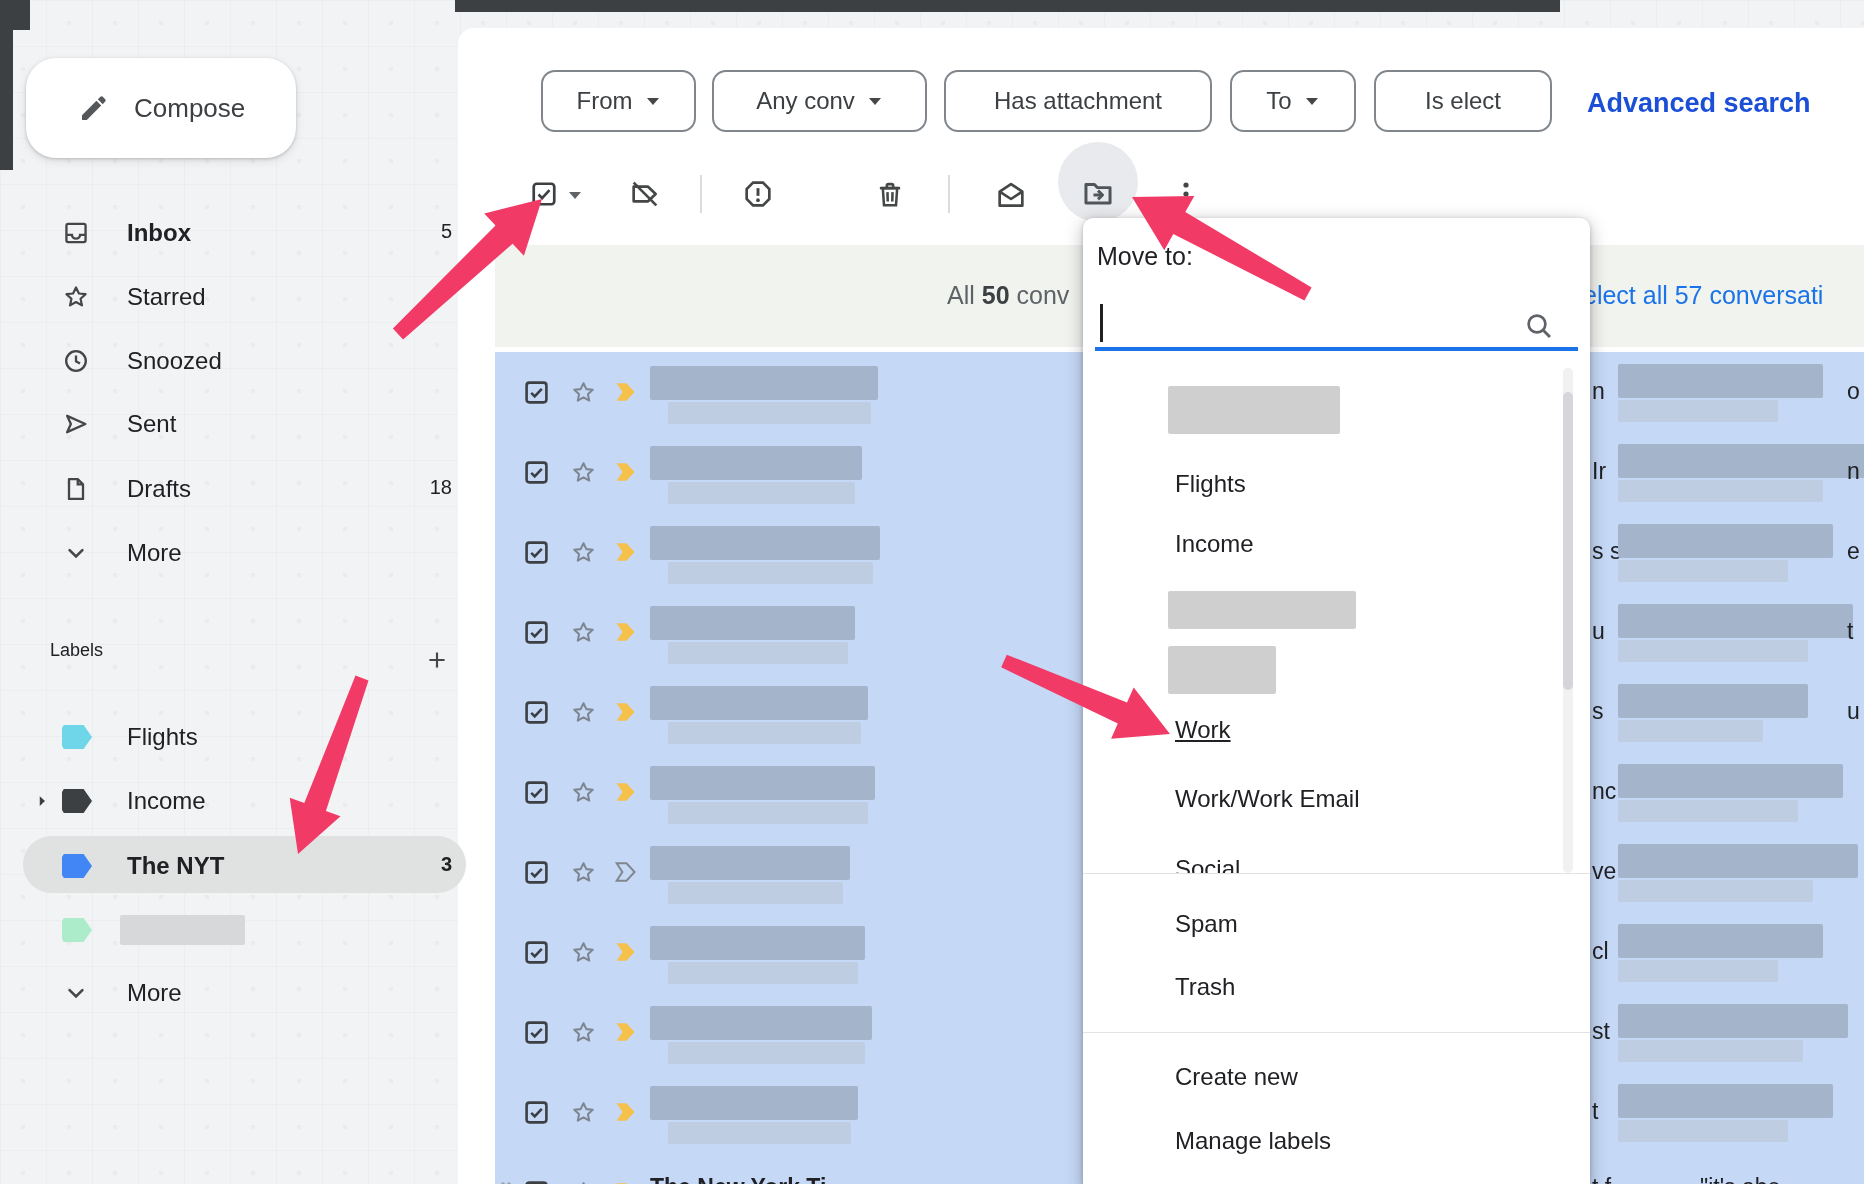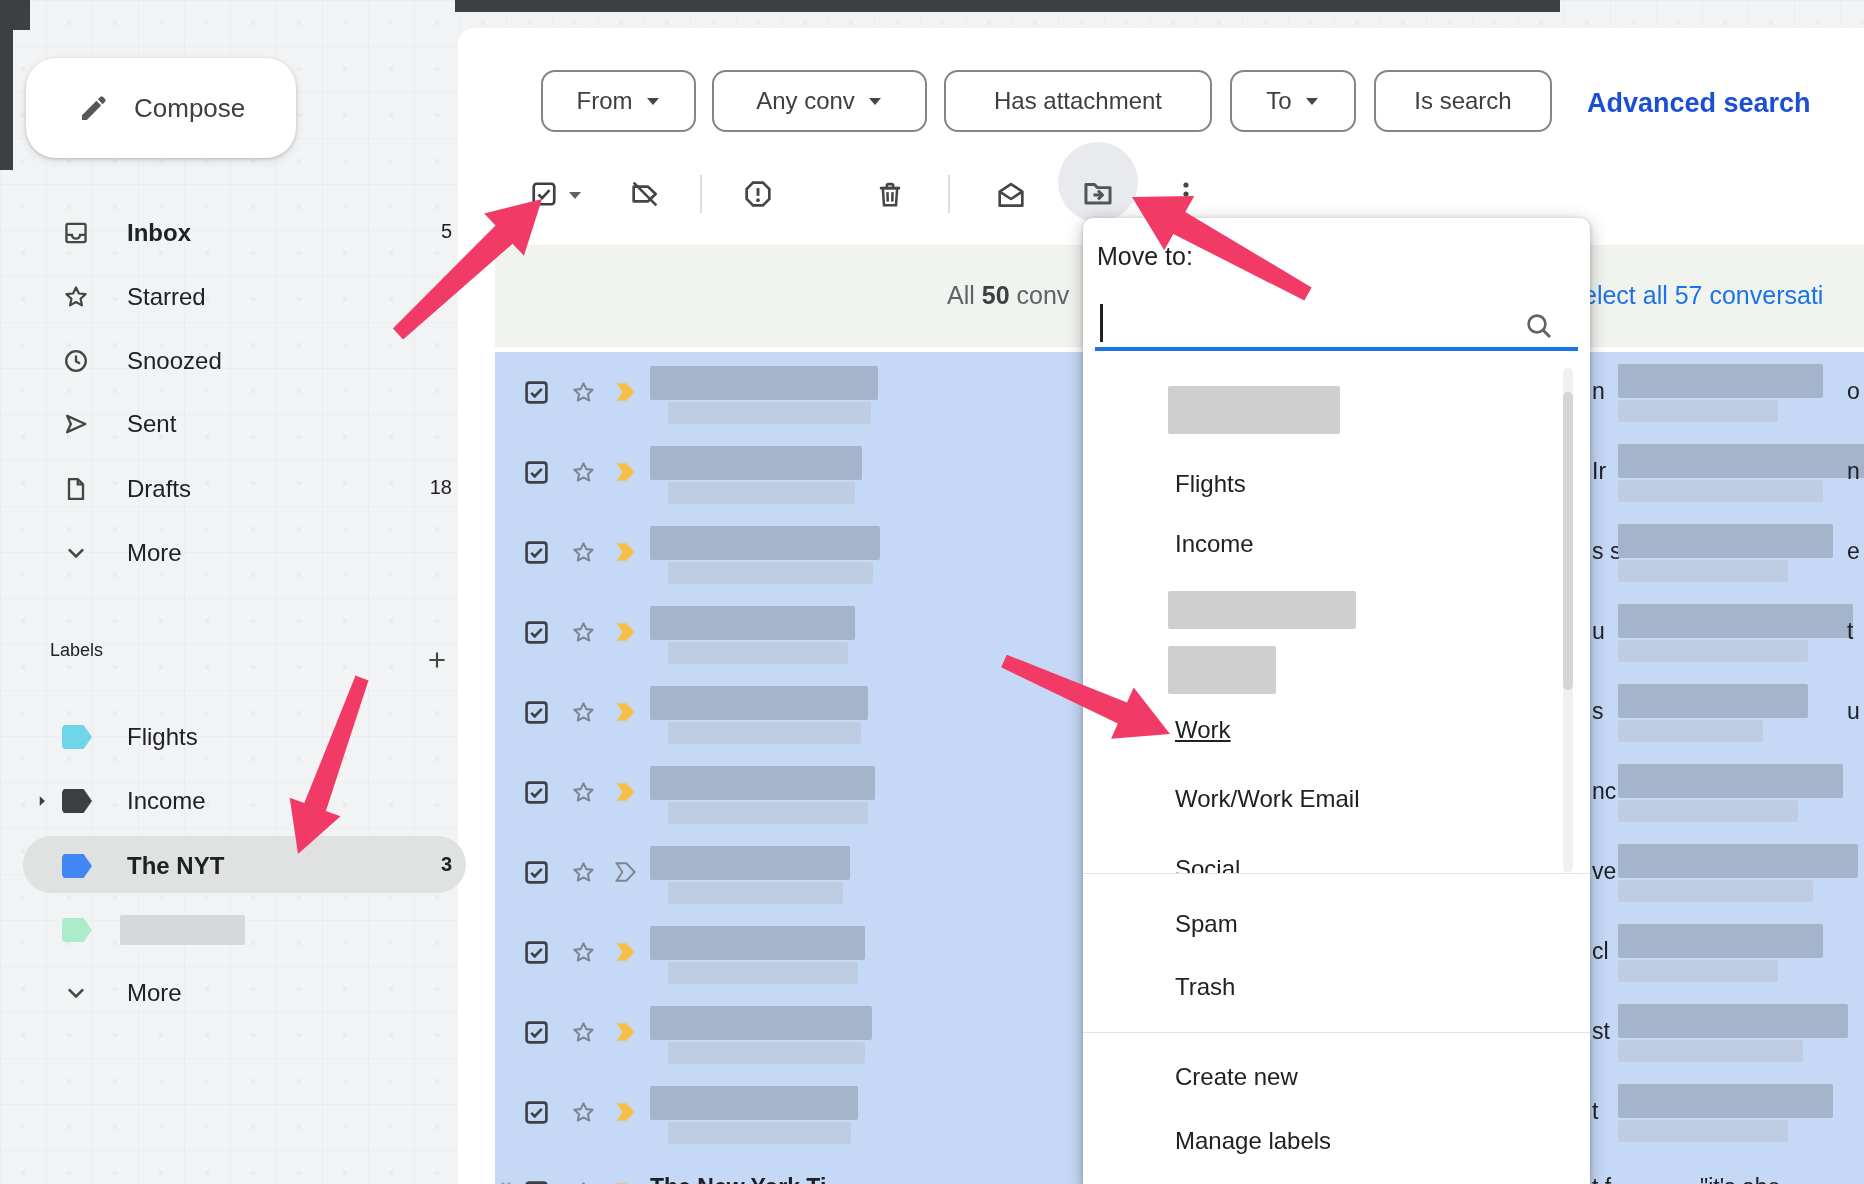"Is search" span { text: search -> elect }
